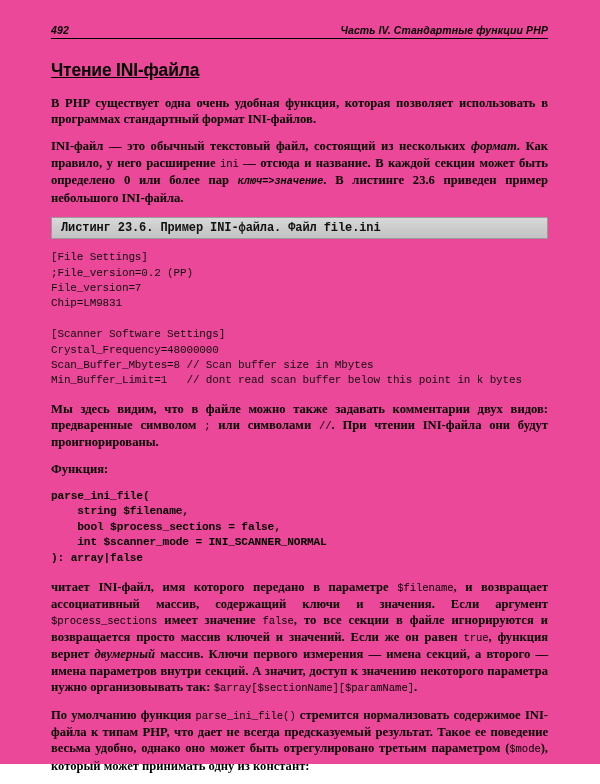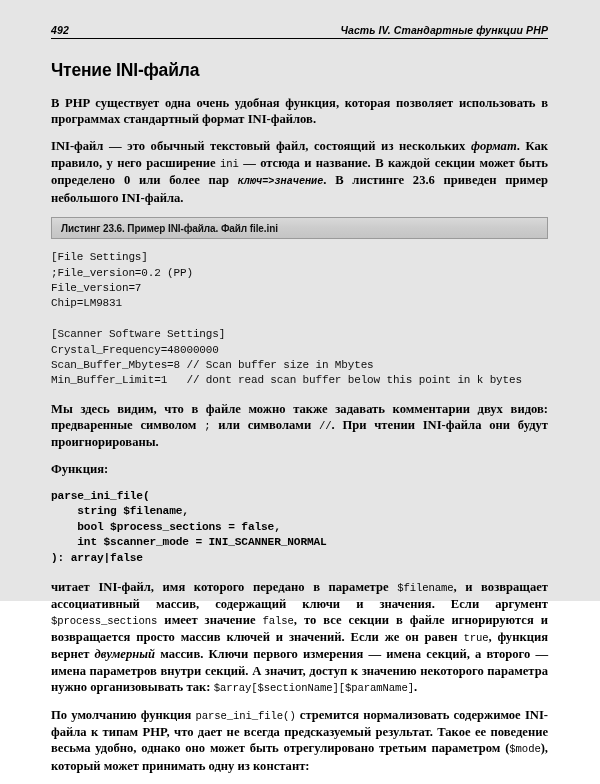"492" .page { background: #e5e5e5 -> #ec4899; height: 601px -> 764px }
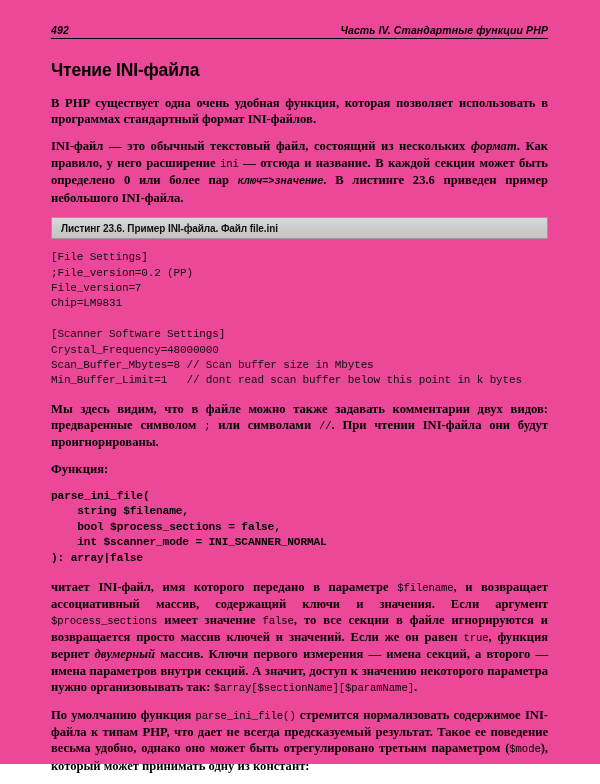"Чтение INI-файла" h1.sect { text-decoration: none -> underline }
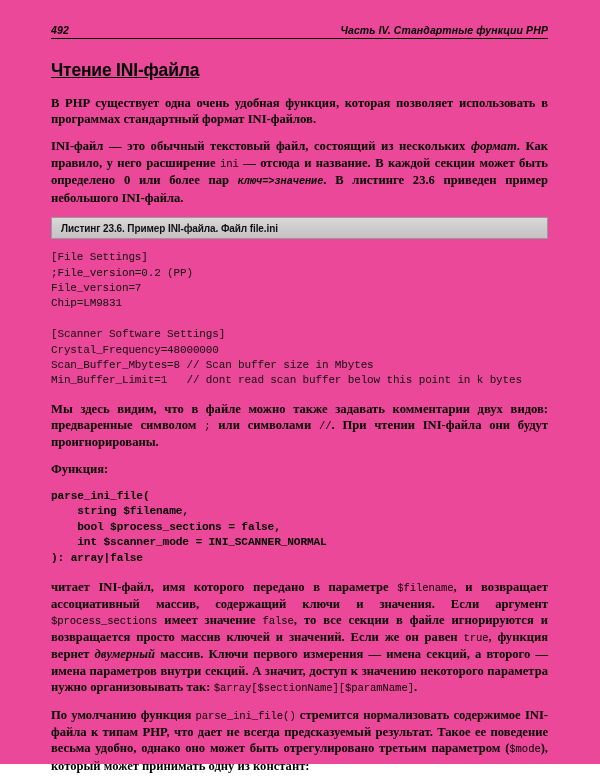"Листинг 23.6. Пример INI-файла. Файл" .listing-bar span { font-family: Liberation Sans, sans-serif -> Liberation Mono, monospace; font-size: 10px -> 12px }
